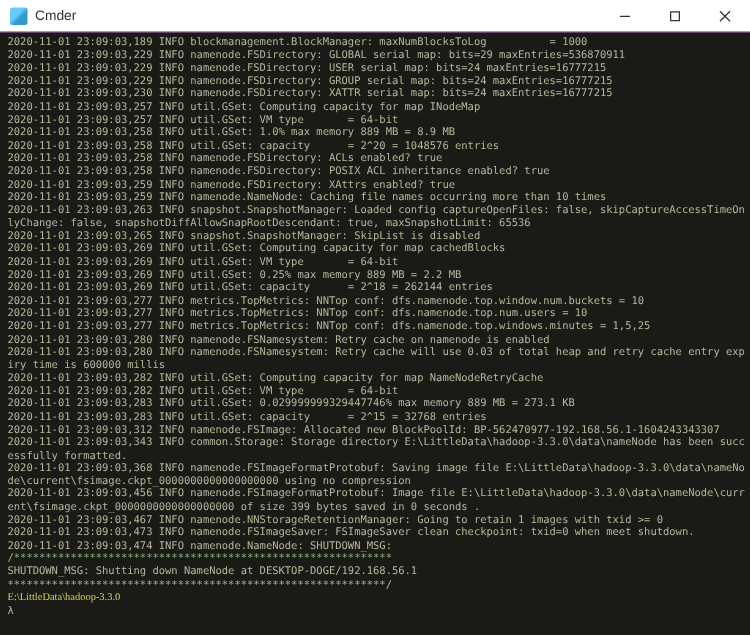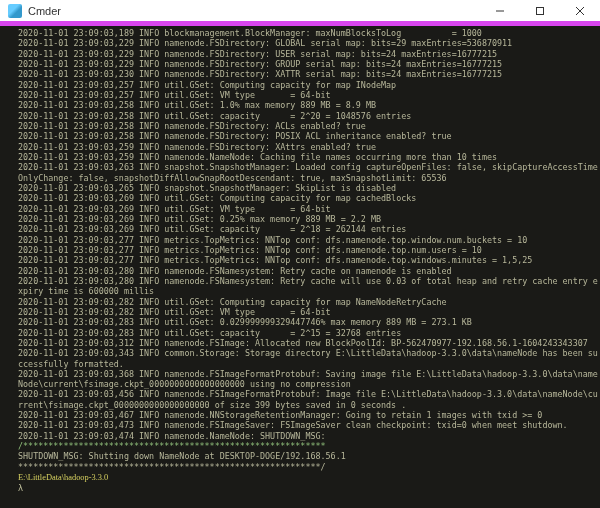"Cmder" .titlebar { border-bottom: 5px solid #d946ef -> 1px solid #d946ef }
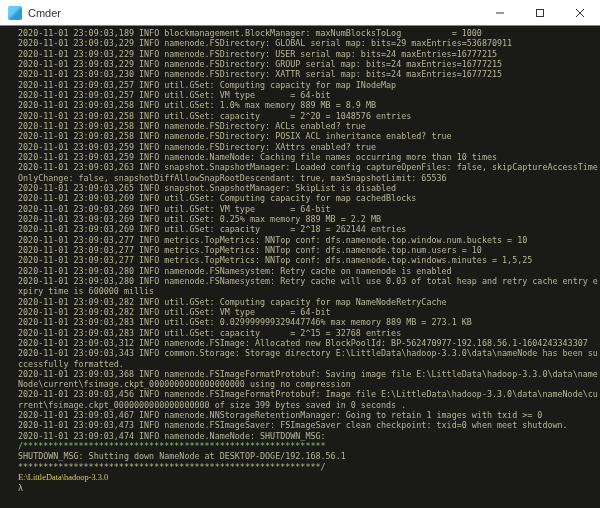"2020-11-01 23:09:03,189 INFO" .terminal { padding: 2px 2px 2px 18px -> 2px 2px 2px 6px }
